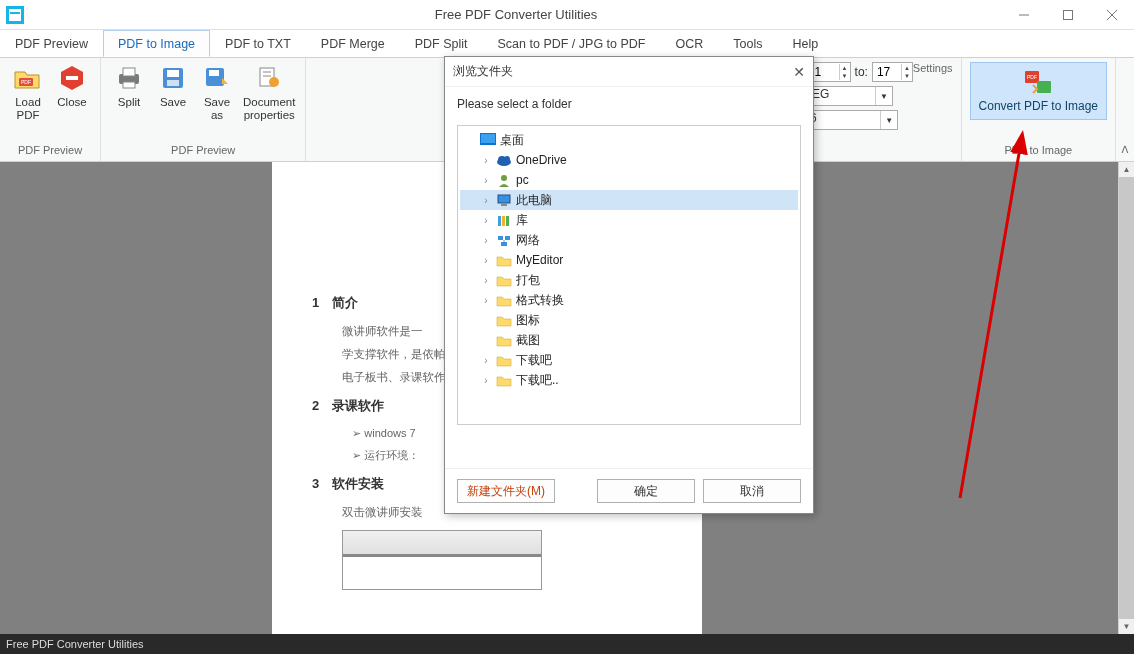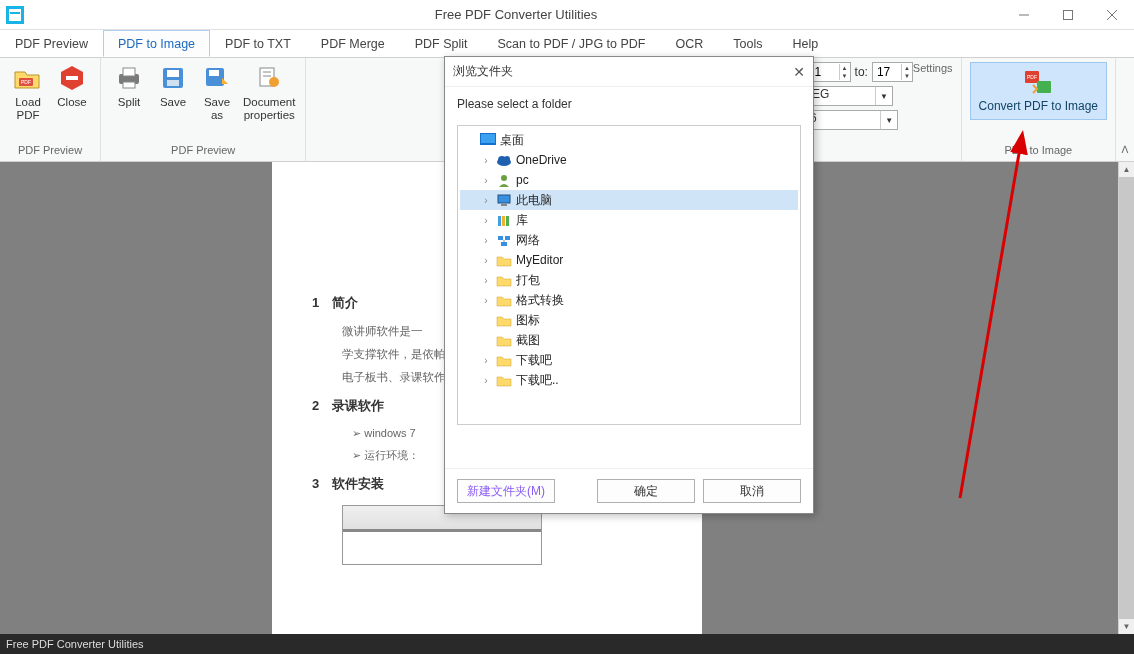"新建文件夹(M)" .dialog .dbtns button.disabled { color: #8b5cf6 -> #c2410c }
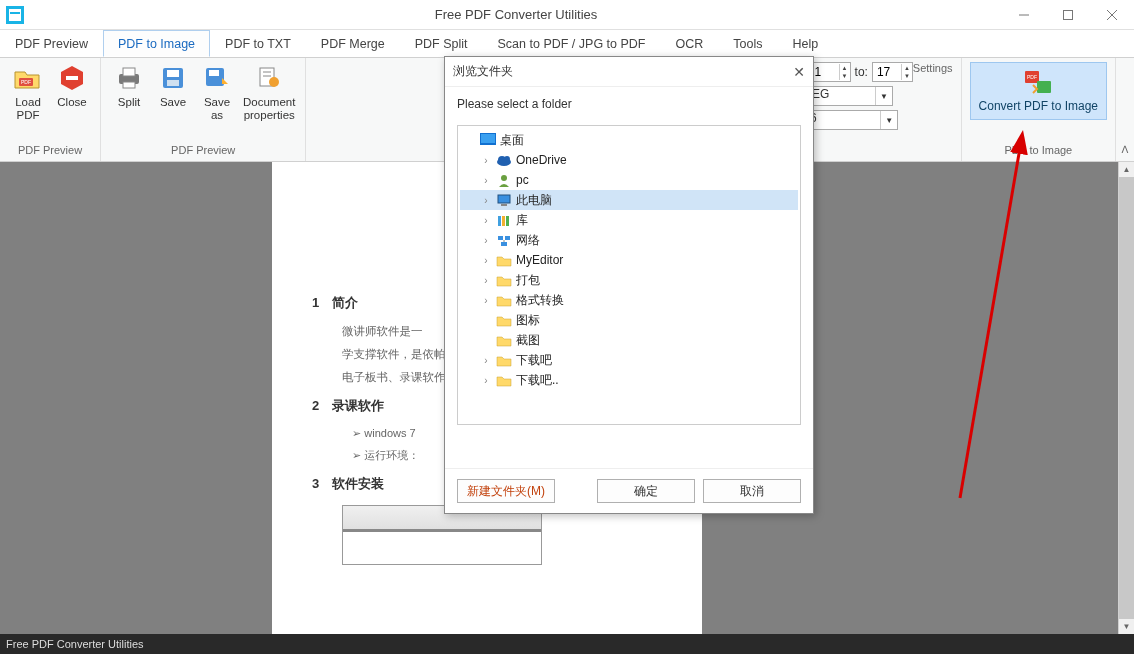"双击微讲师安装" p { html: none -> <p>双击微讲师安装</p> }
